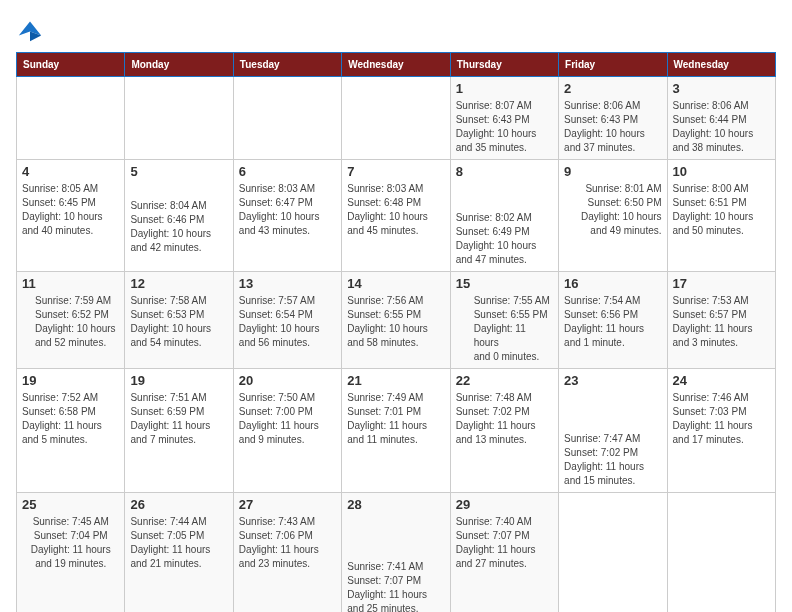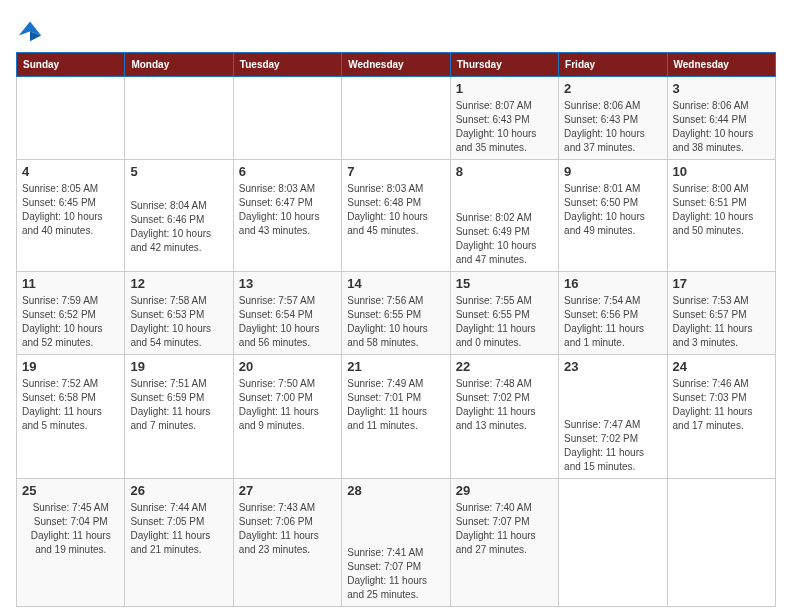"Sunrise: 8:01 AM" div.day-info { text-align: none -> right }
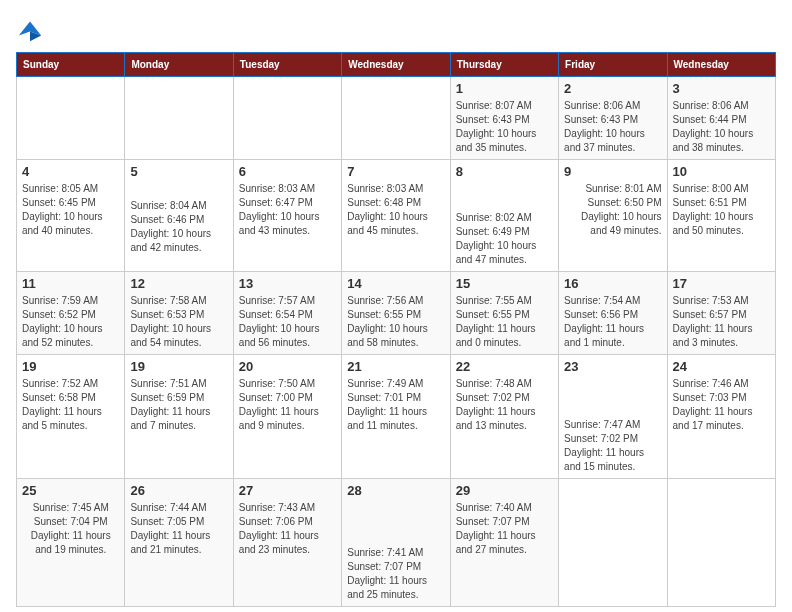"Sunrise: 7:59 AM" div.day-info { margin-left: none -> 13px }
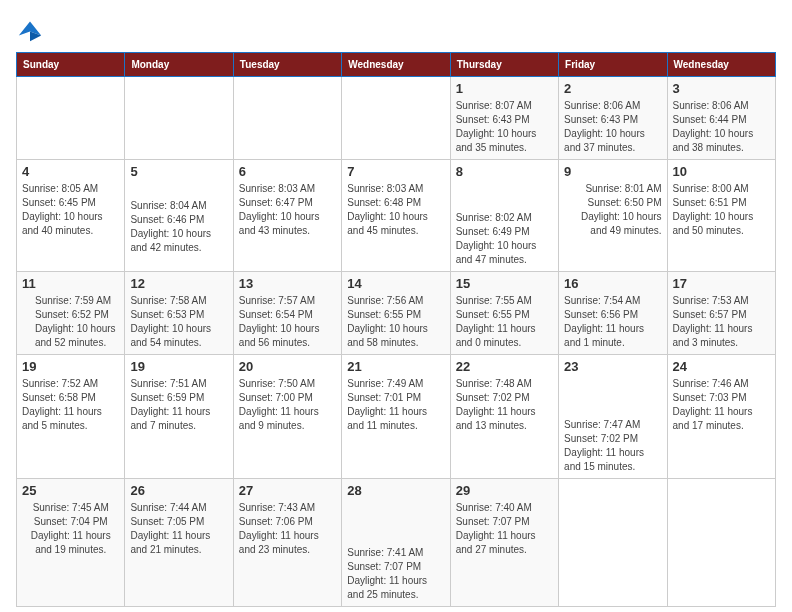"Sunrise: 7:55 AM" div.day-info { margin-left: none -> 18px }
